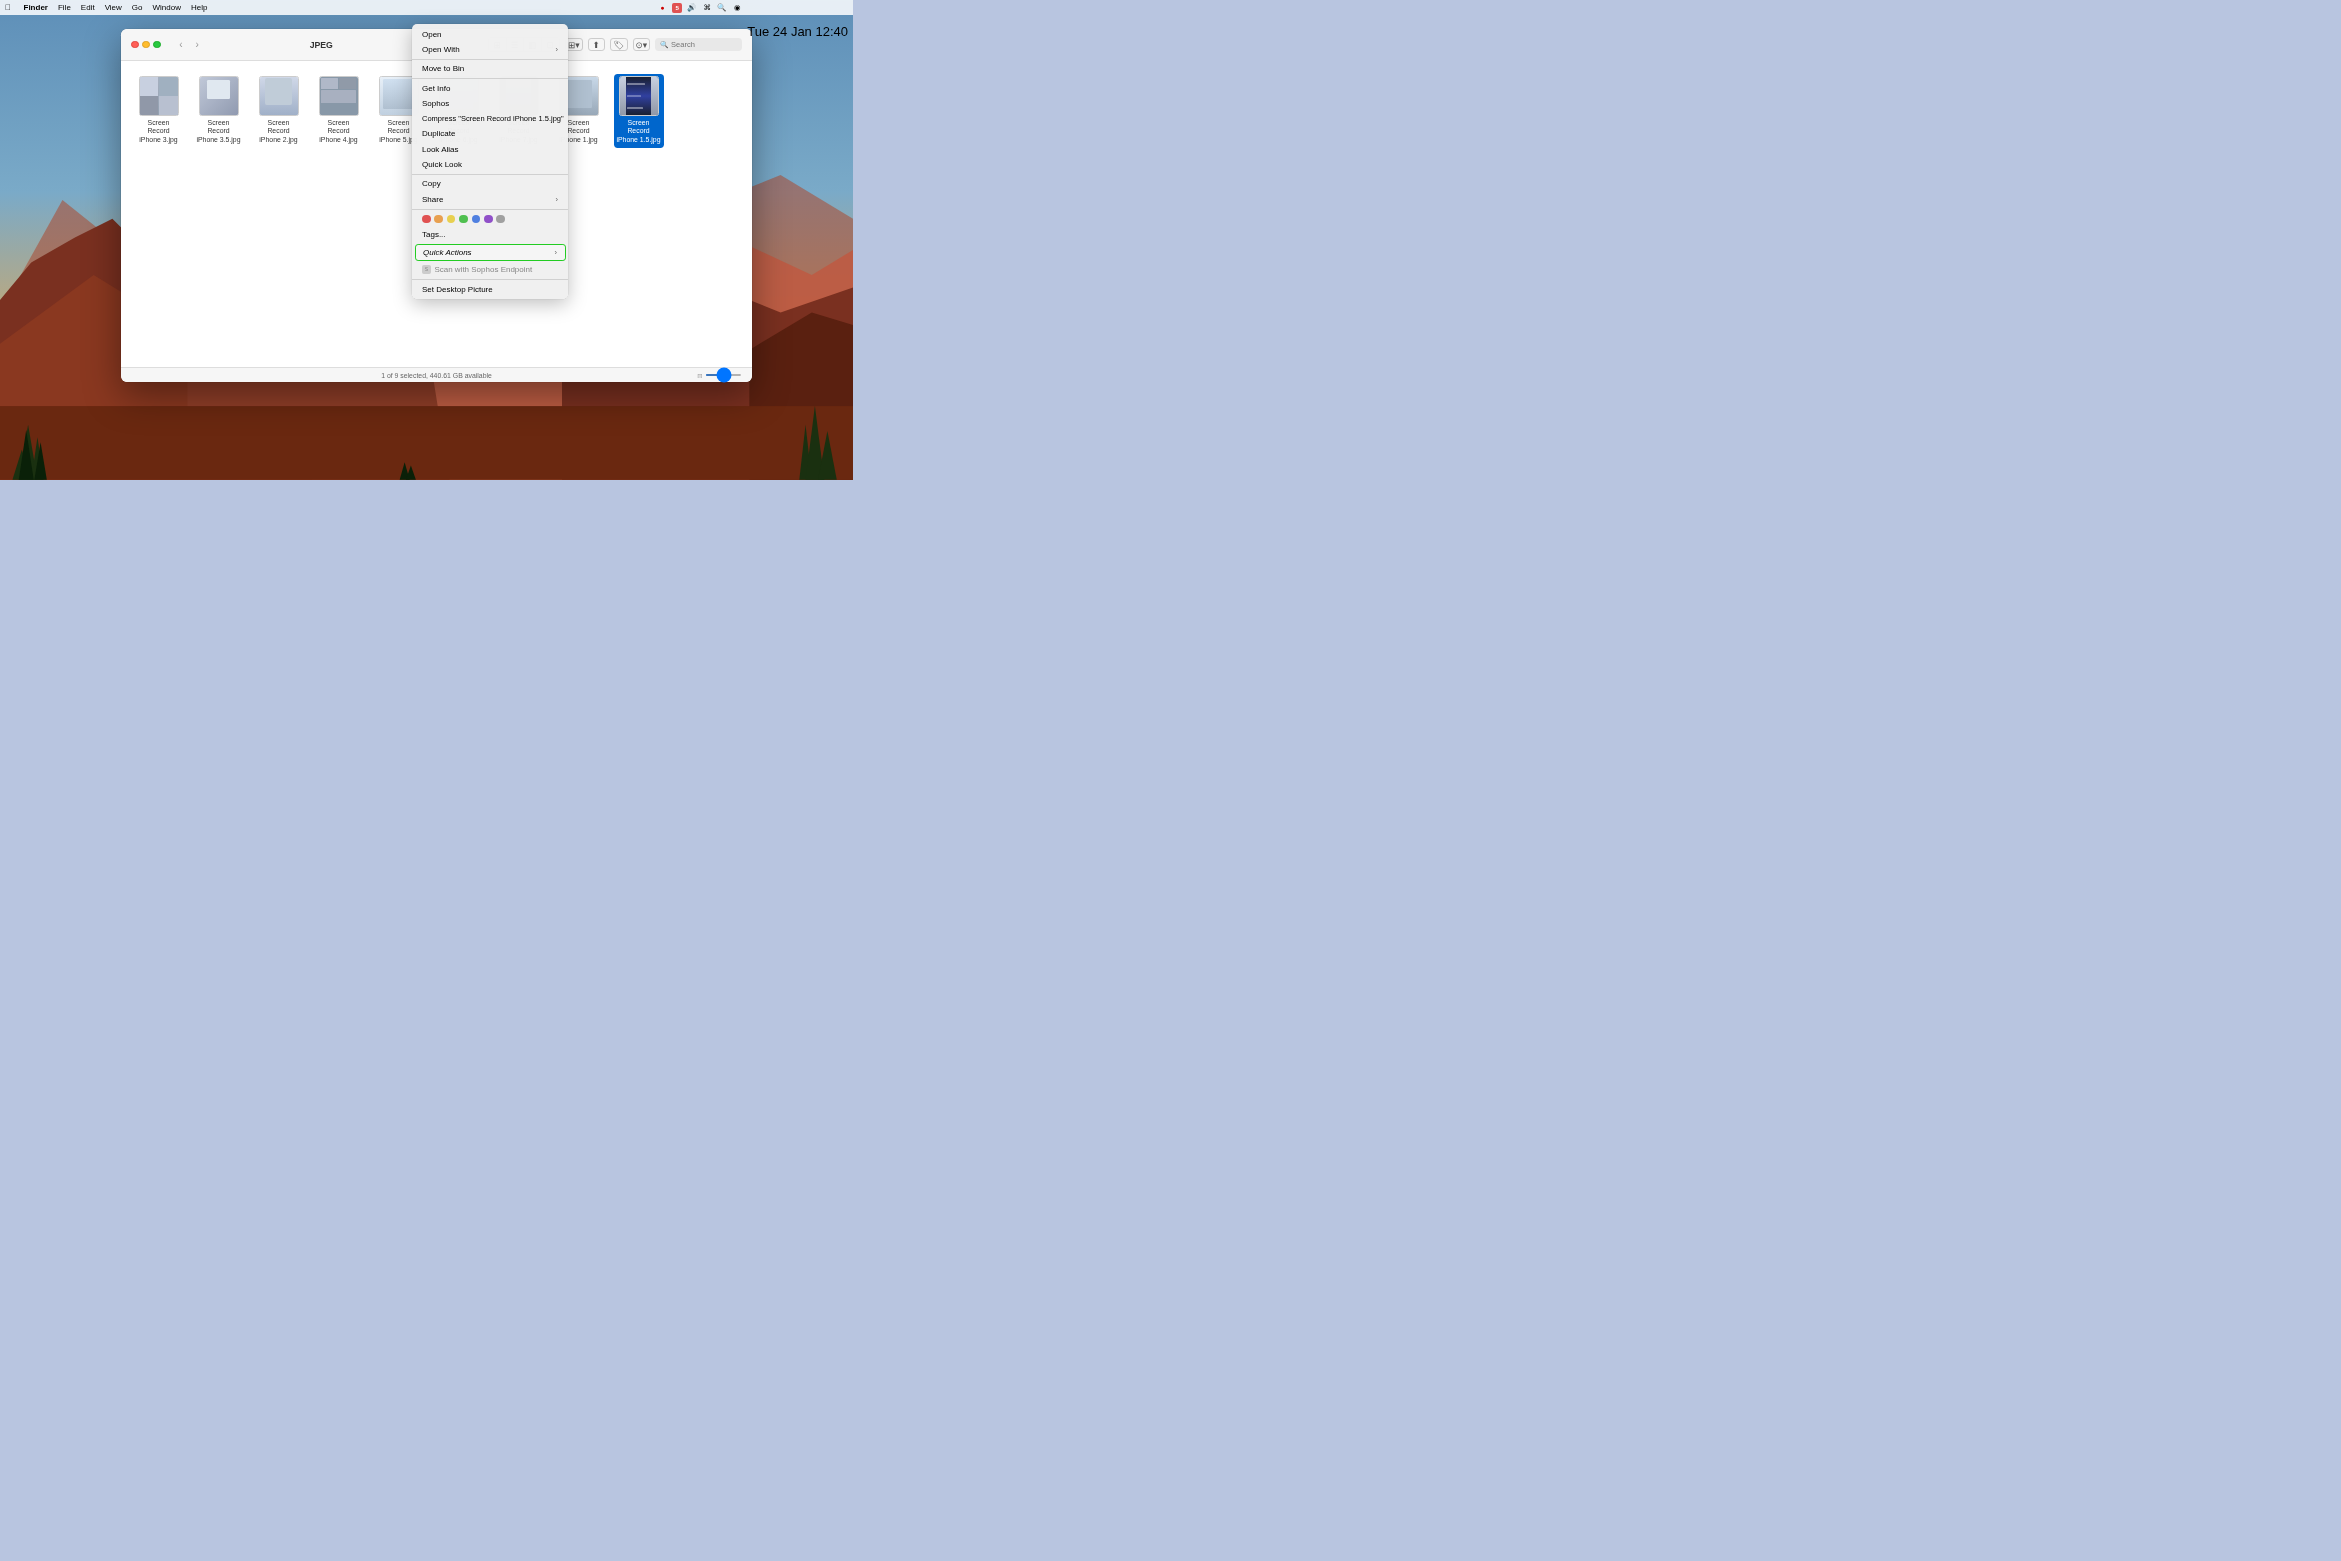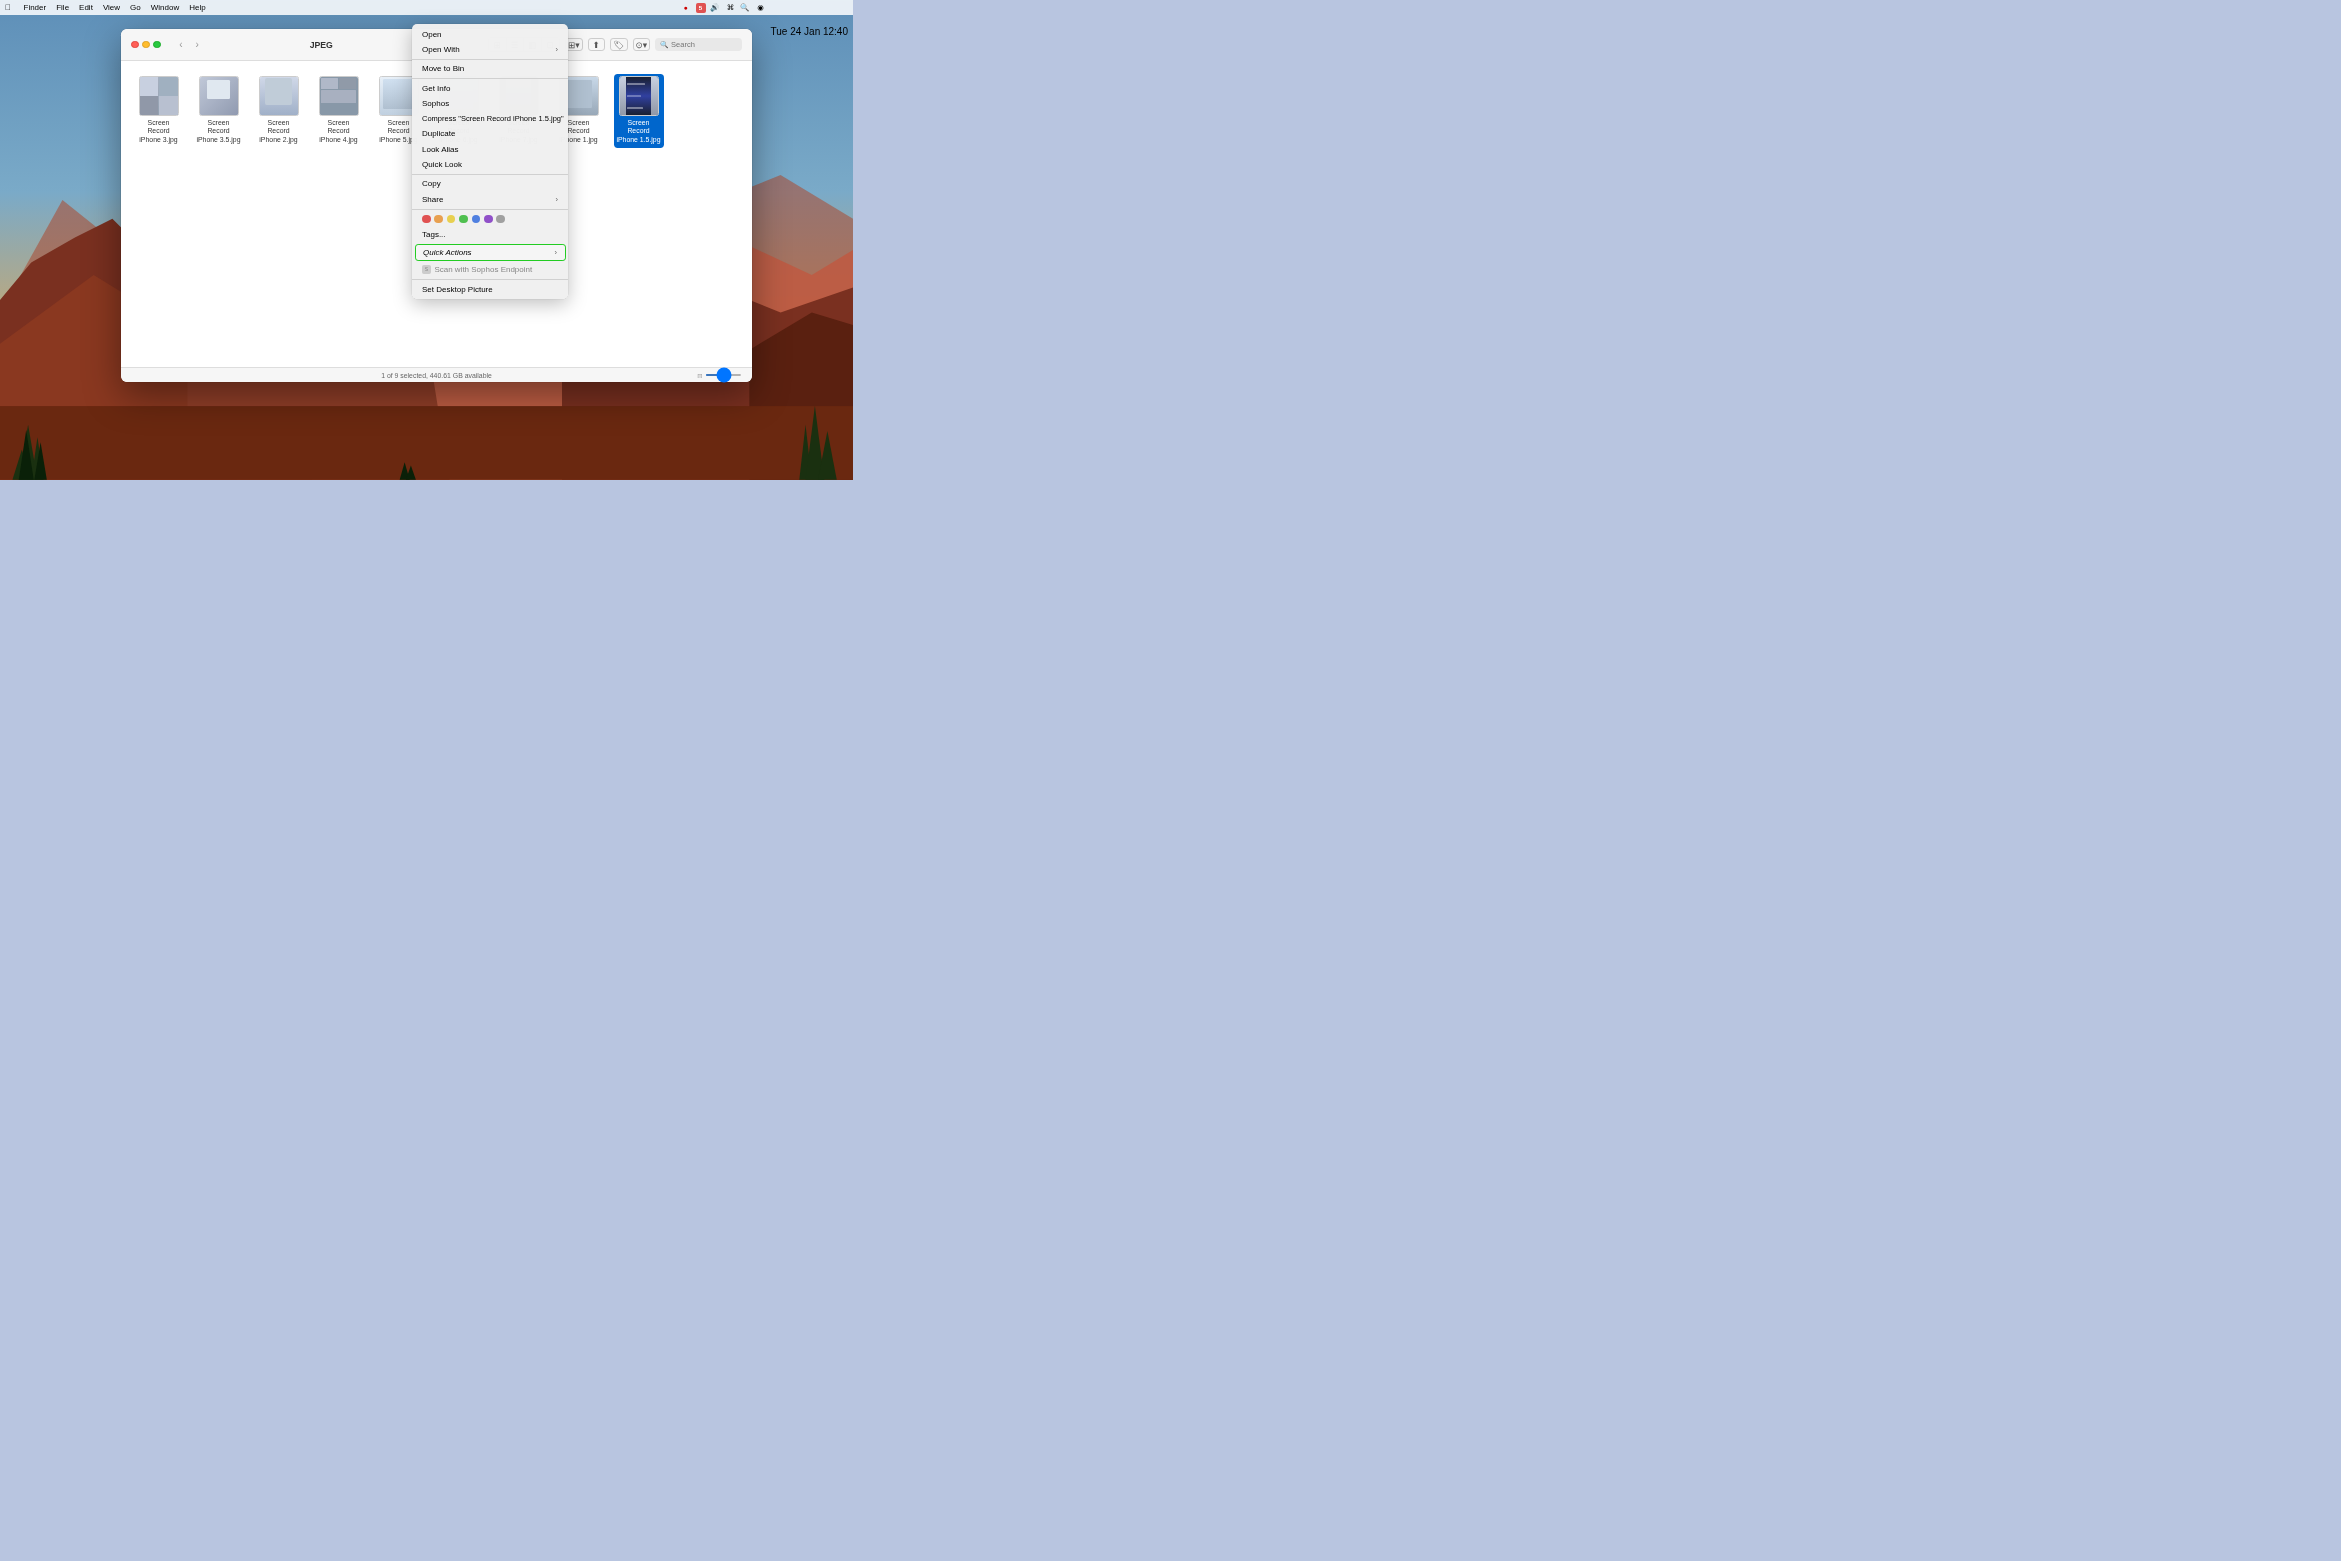"Finder" .menu-item.bold { font-weight: 400 -> 700 }
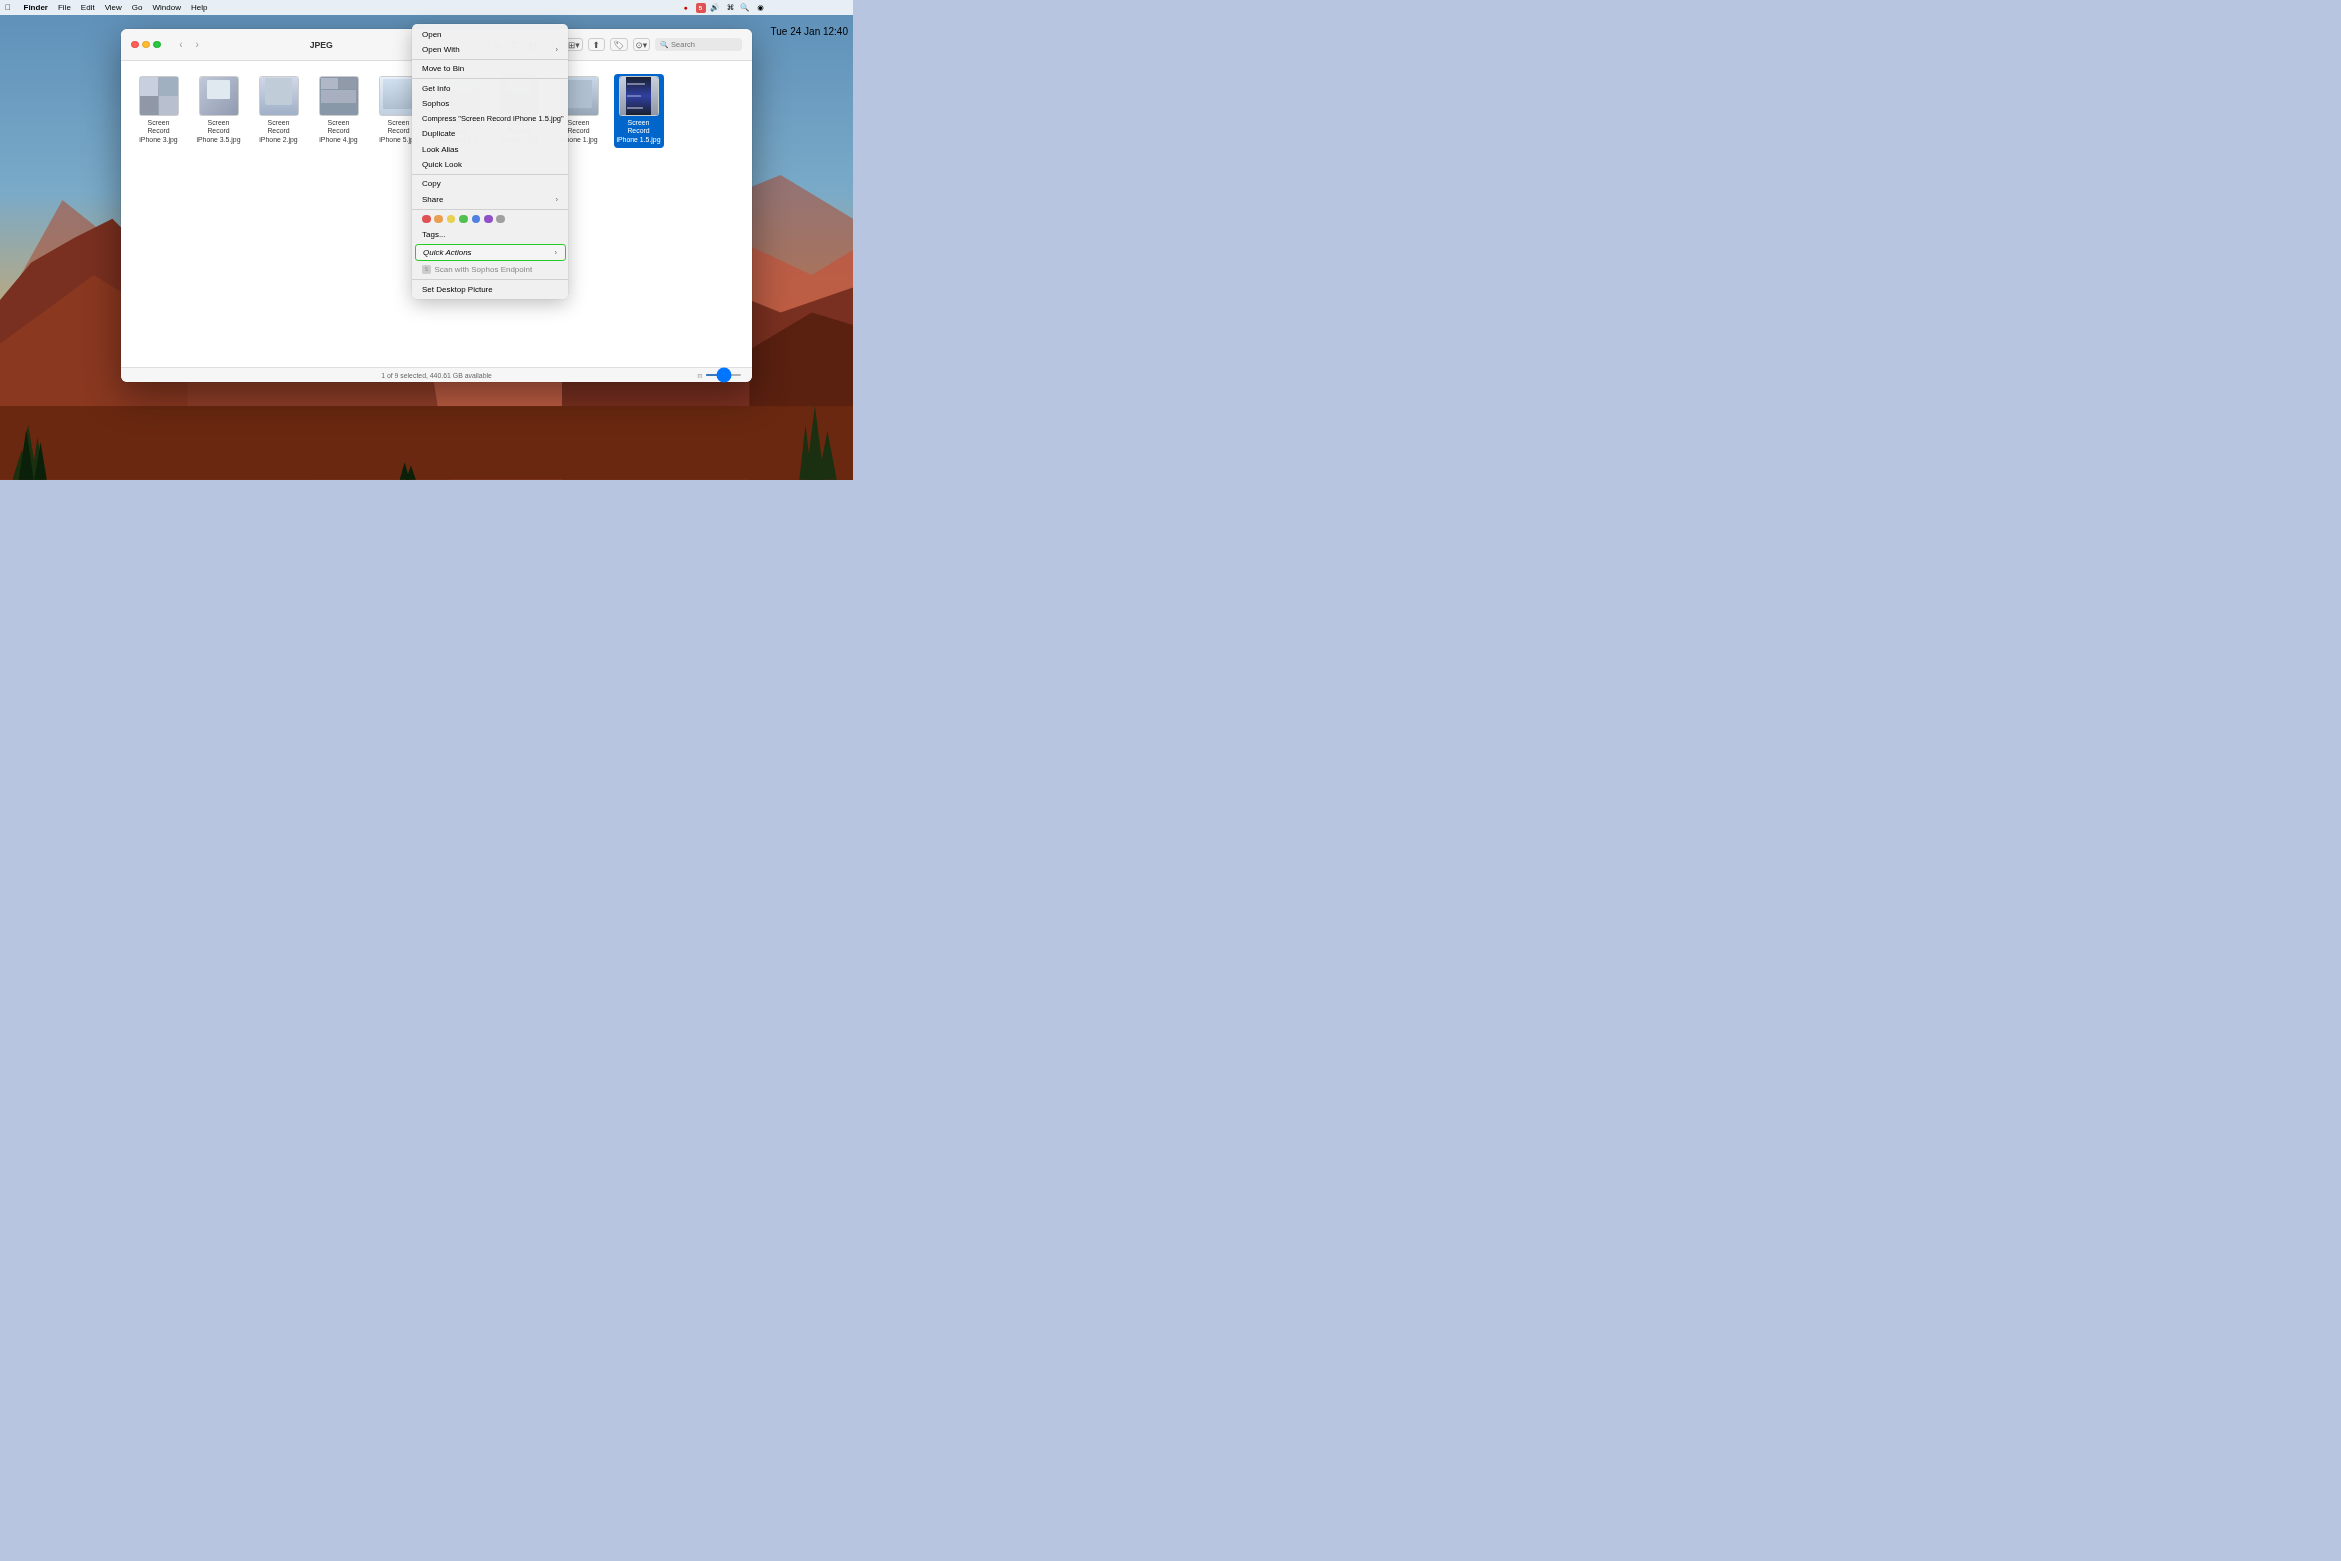"Tue 24 Jan 12:40" span.menu-item { font-size: 10px -> 13px }
